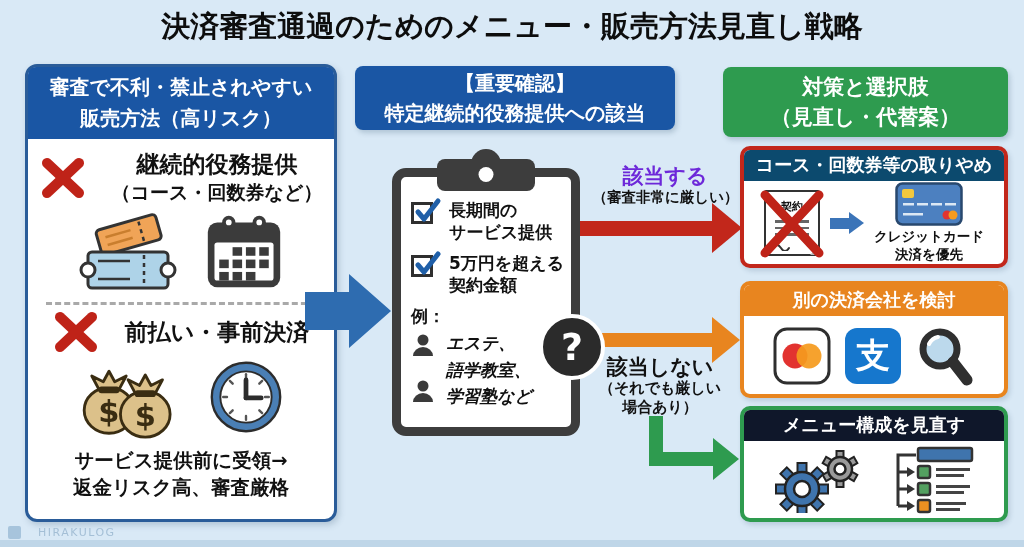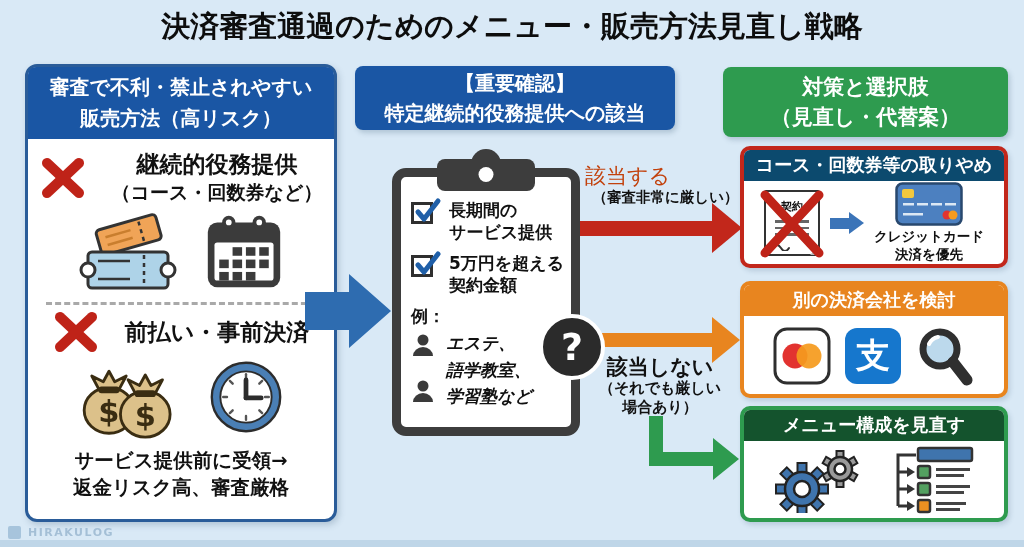"該当する" .lbl-match { color: #c2410c -> #6d28d9; font-weight: normal -> bold; text-align: left -> center }
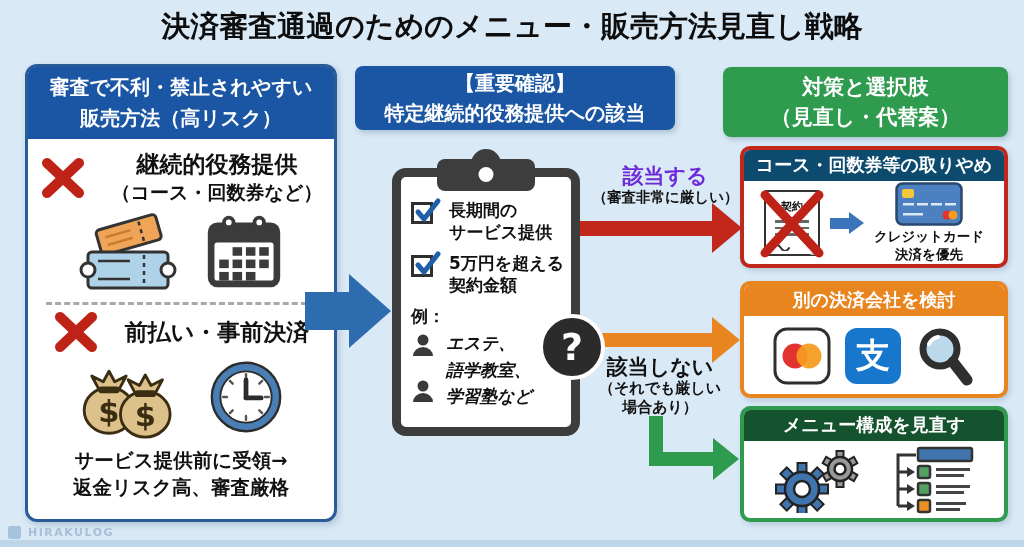"メニュー構成を見直す" .rbox-green .rbox-header { background: #14532d -> #0f172a }
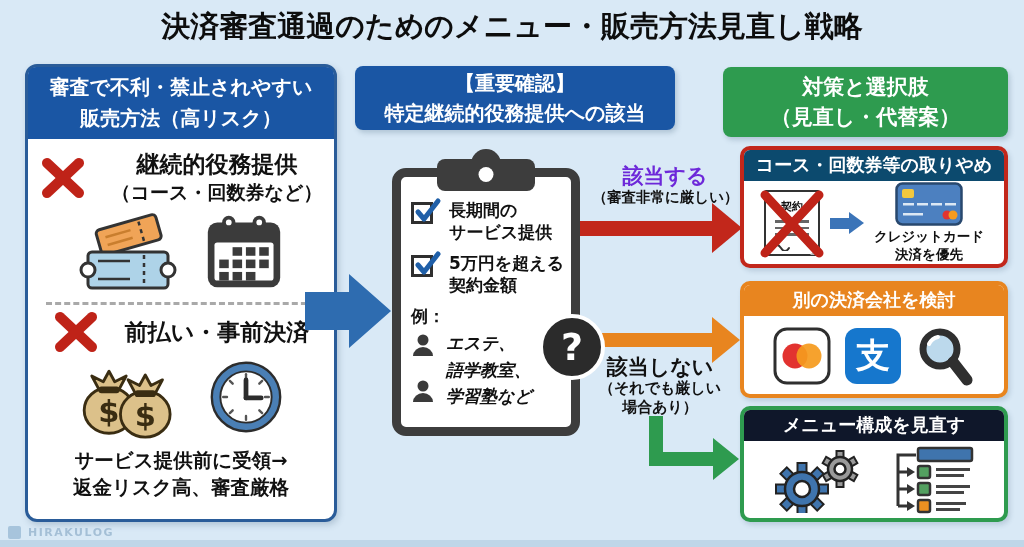"HIRAKULOG" .watermark { font-weight: bold -> normal; gap: 7px -> 17px }
